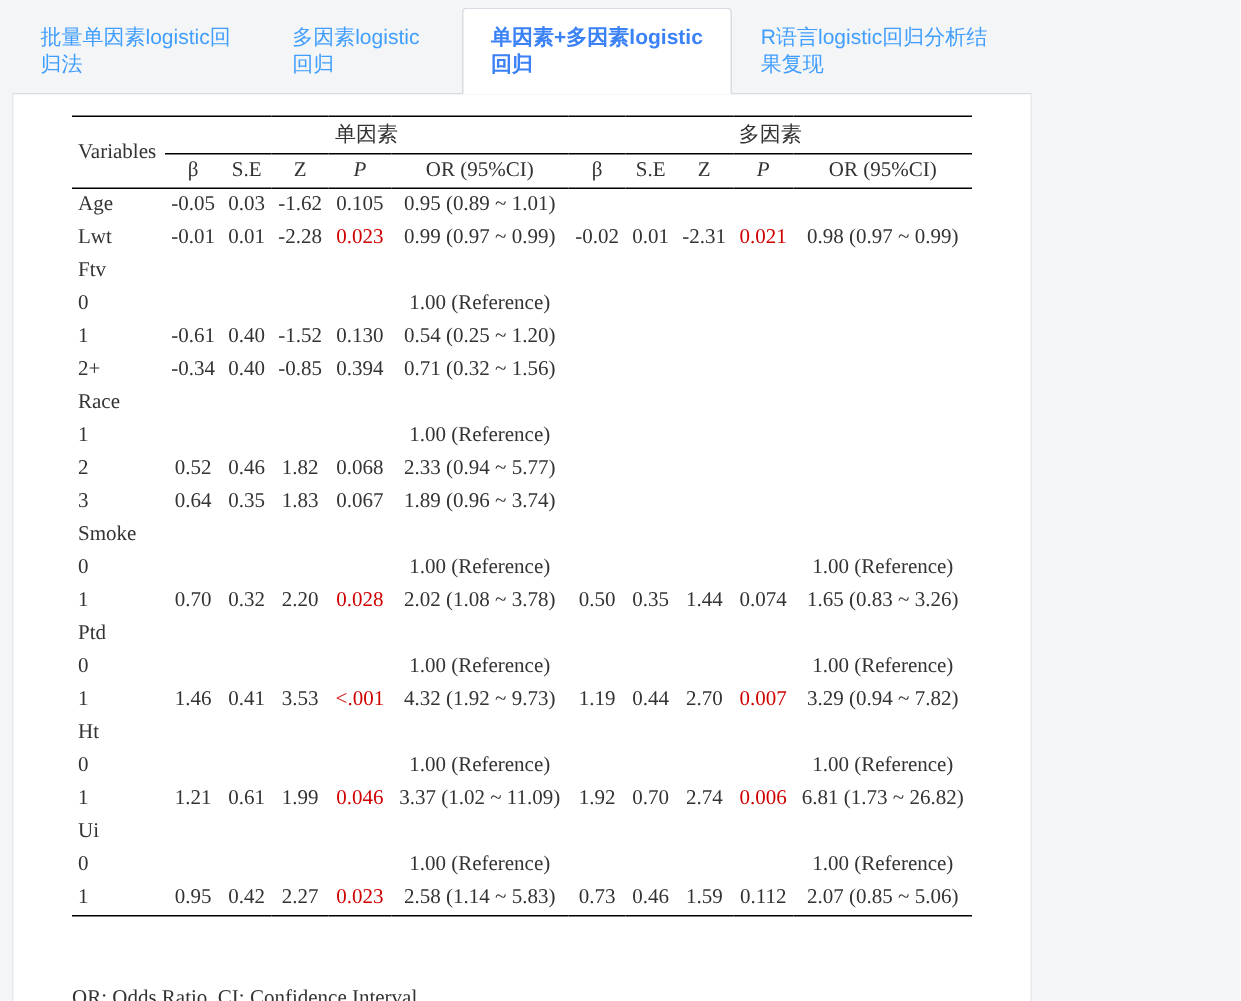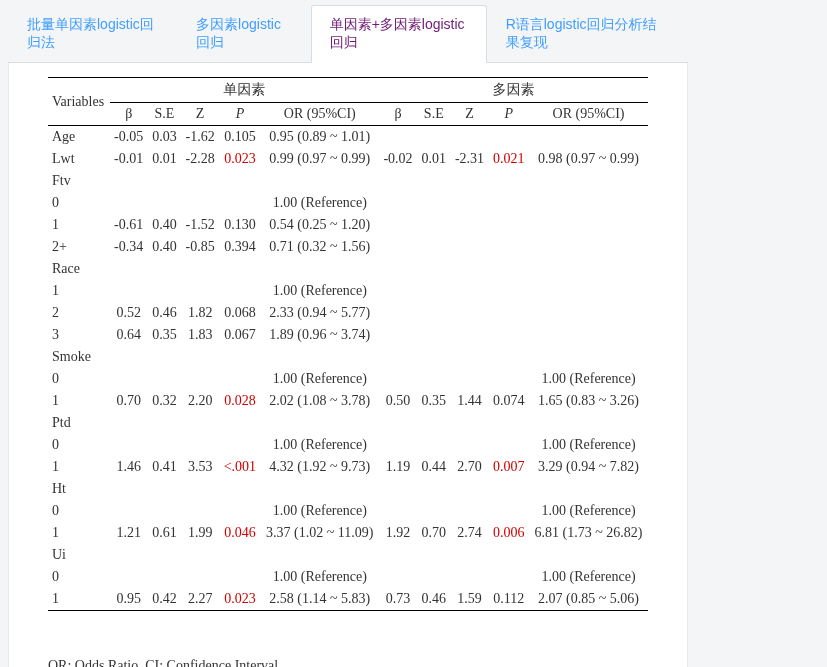"单因素+多因素logistic回归" .tab.active { color: #701a75 -> #3b82f6; font-weight: none -> bold }
